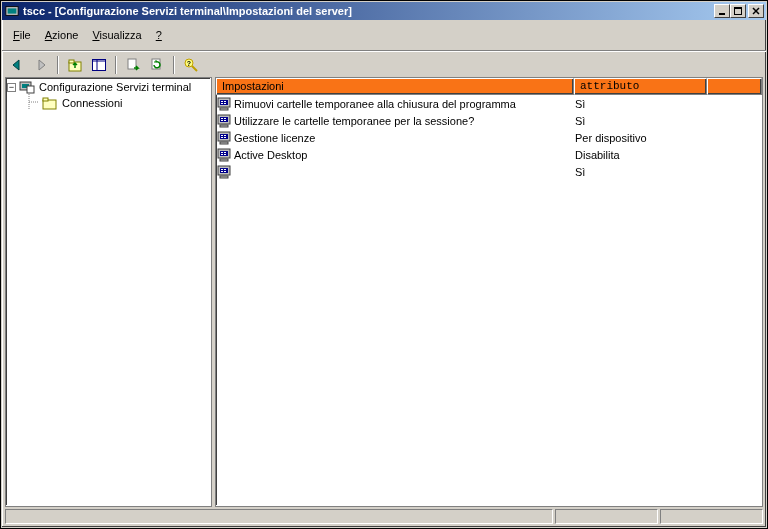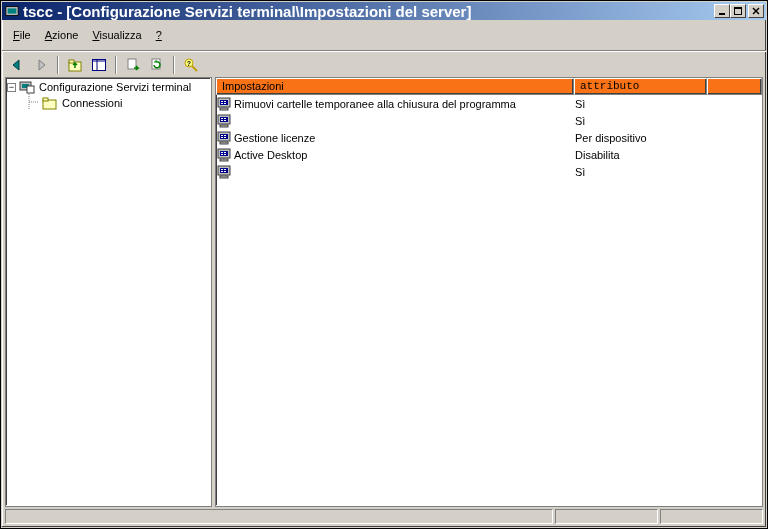"tscc - [Configurazione Servizi" .titlebar-text { font-size: 15px -> 11px }
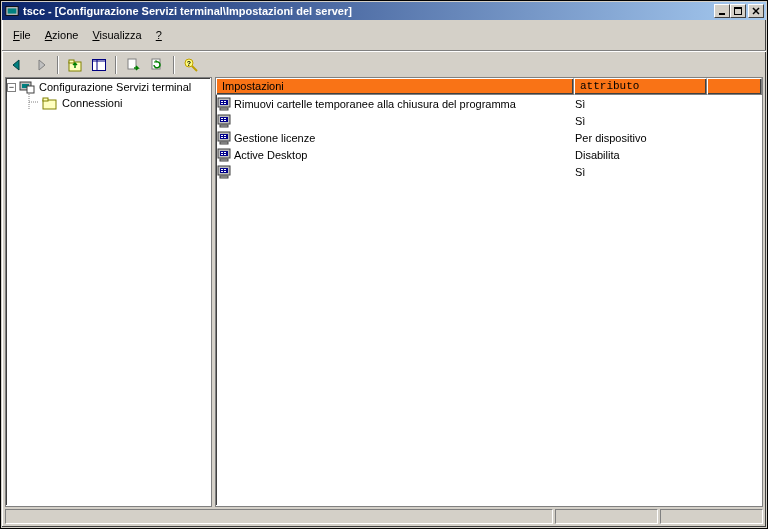"Utilizzare le cartelle temporanee per" span { html: none -> <span>Utilizzare le cartelle temporanee per la sessione?</span> }
